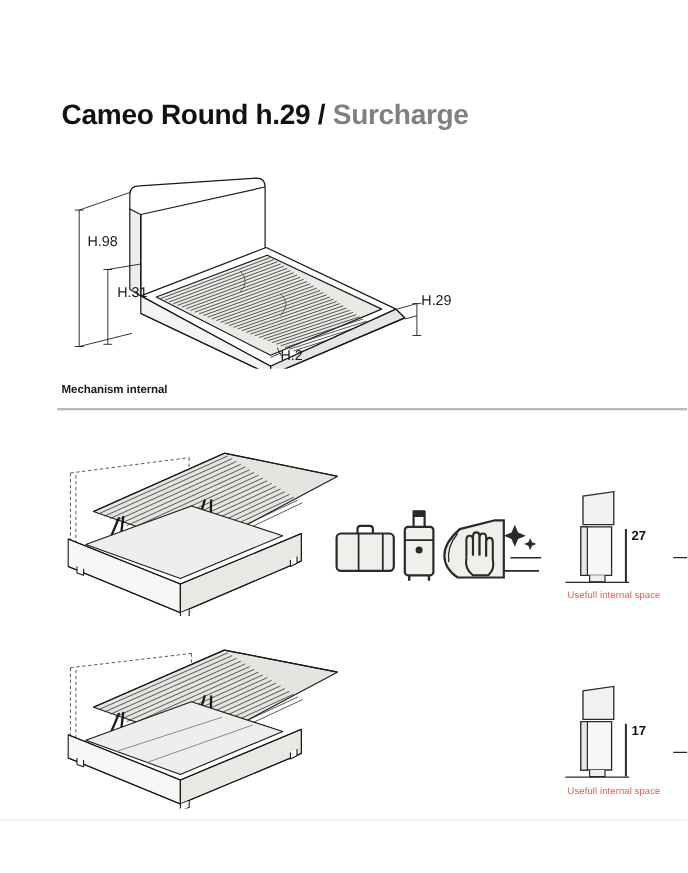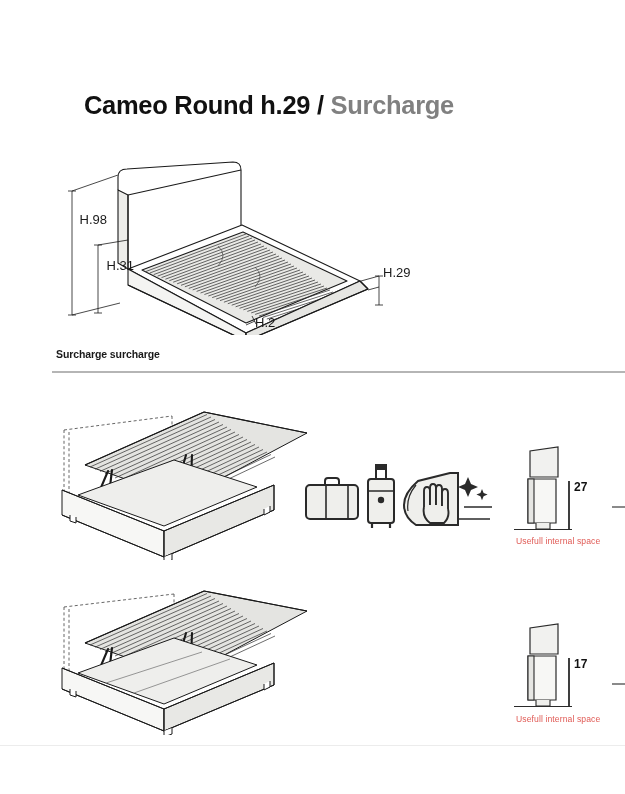"Cameo Round h.29" .title .t-main { margin-left: 28px -> none }
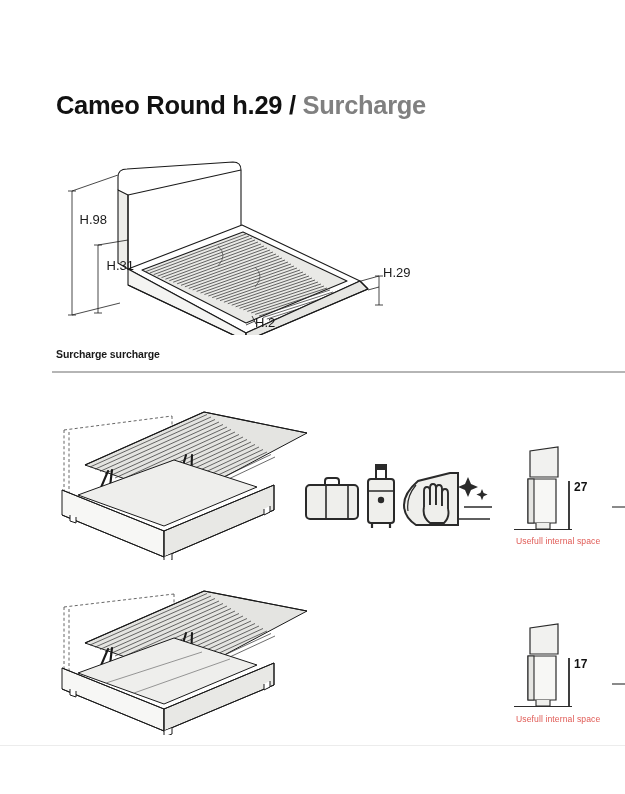"Surcharge surcharge" div.section-head { text: Surcharge surcharge -> Mechanism internal }
